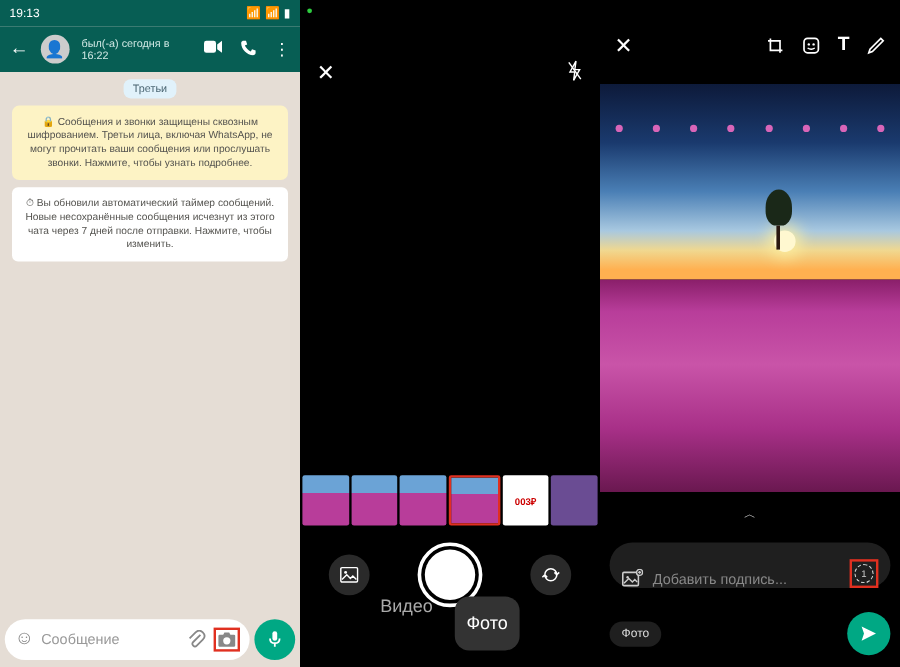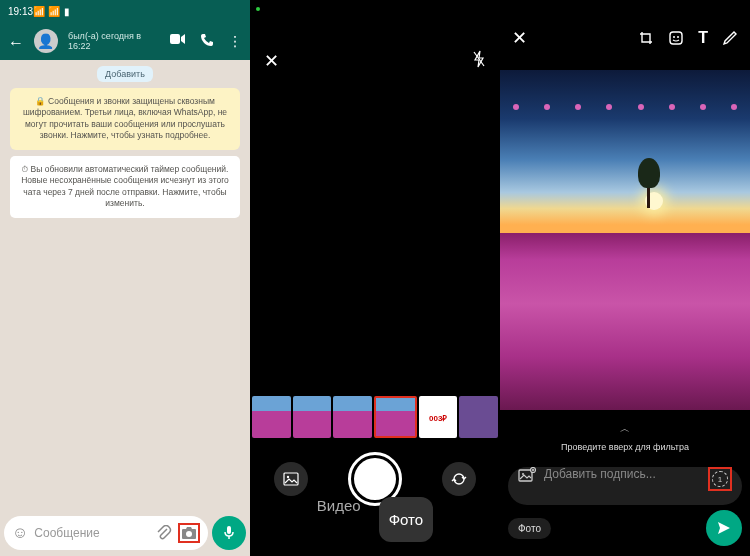"19:13" .status-bar { justify-content: none -> space-between }
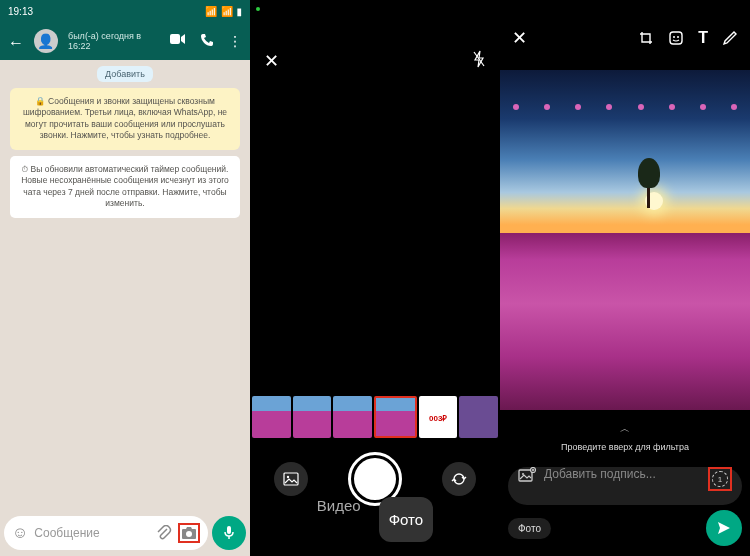"Добавить" div.date-pill { text: Добавить -> Третьи }
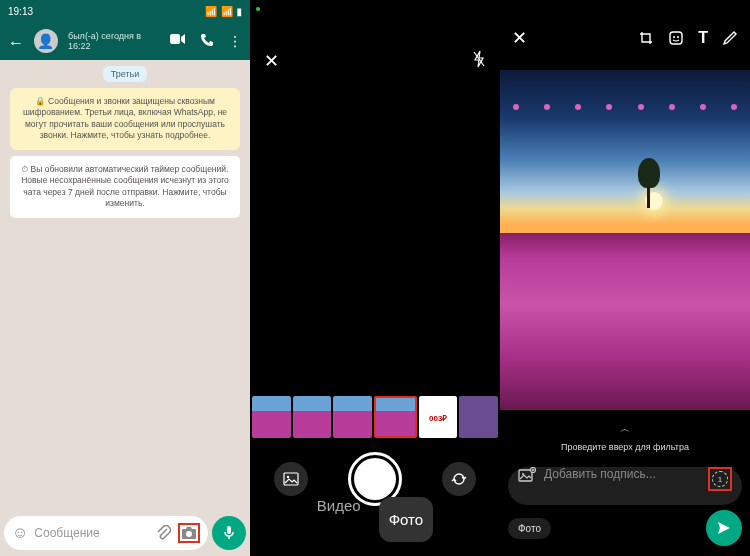"Проведите вверх для фильтра" div.swipe-hint { html: <div>Проведите вверх для фильтра</div> -> none }
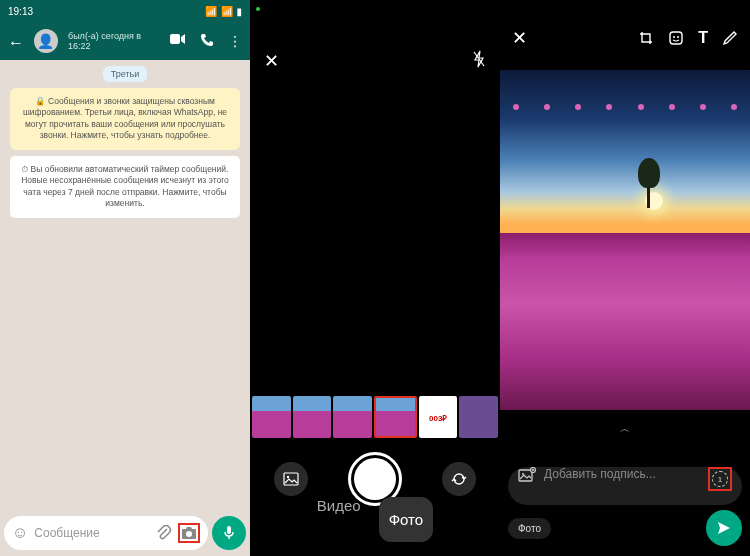"Добавить подпись..." .caption-bar { align-items: flex-start -> flex-end; bottom: 51px -> 66px }
